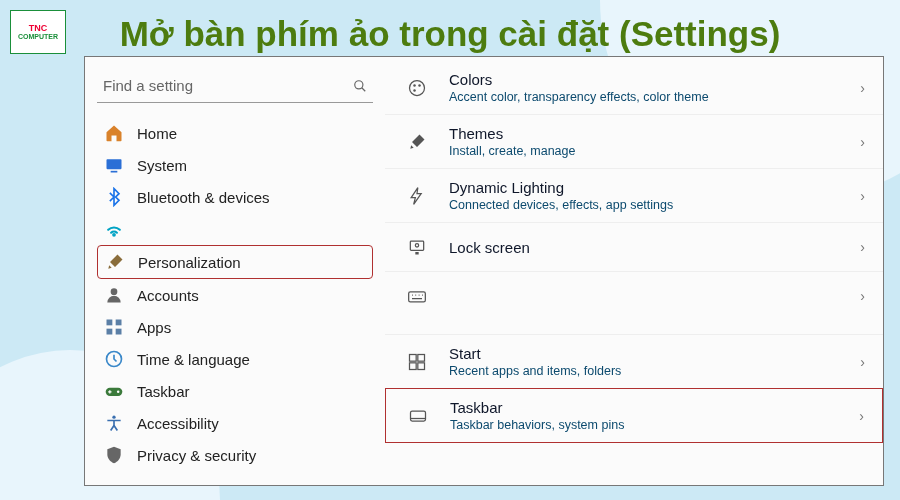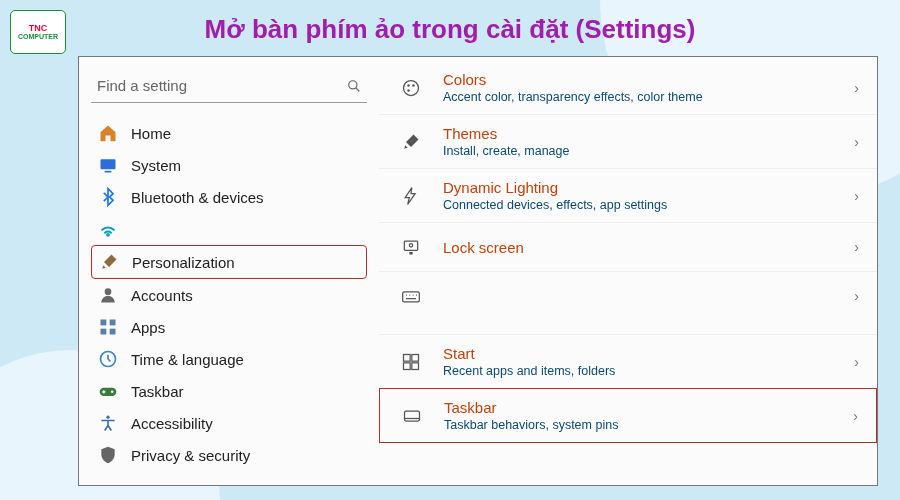"TNC" .logo { border-radius: 5px -> 0 }
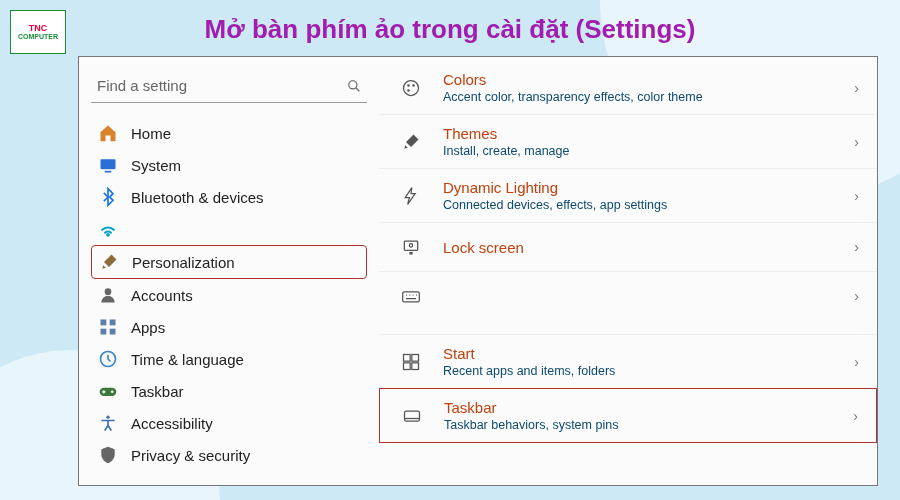"Mở bàn phím ảo trong" .title { color: #a21caf -> #4d7c0f; font-size: 26px -> 35px }
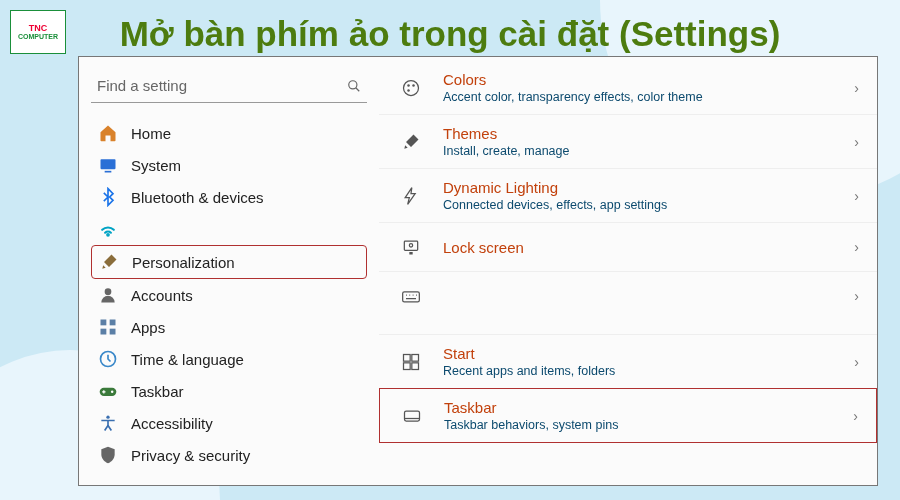"Find a setting" .window { left: 78px -> 84px }
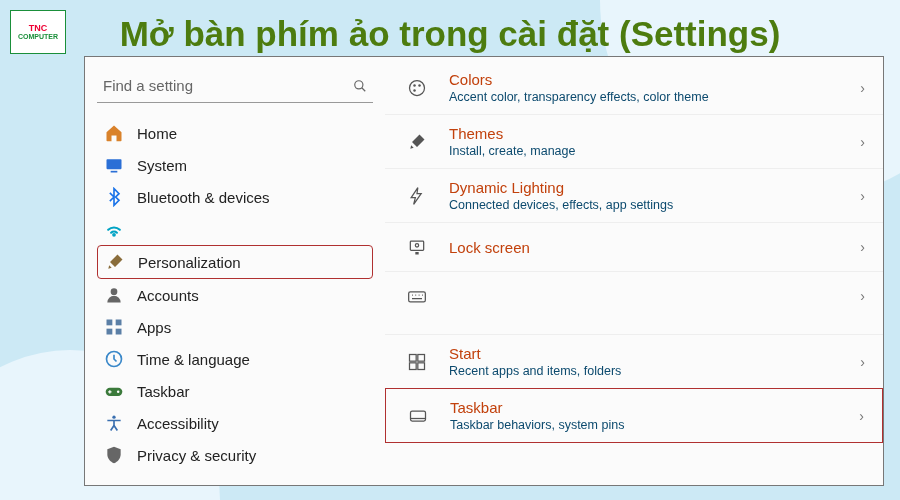"Colors" .row .rtext .t { color: #c2410c -> #0f172a }
